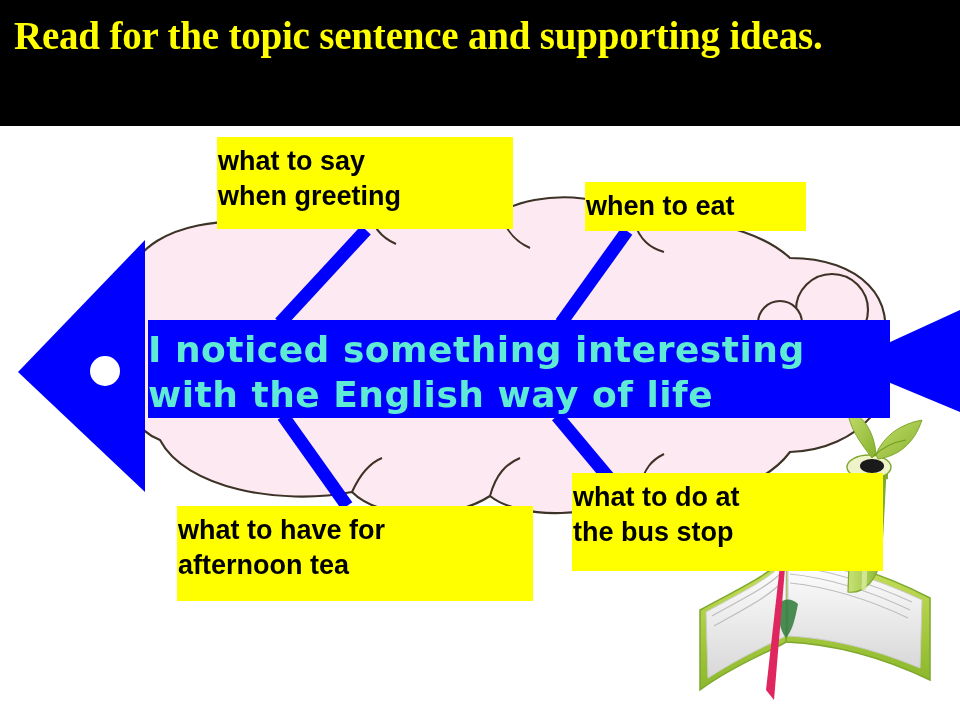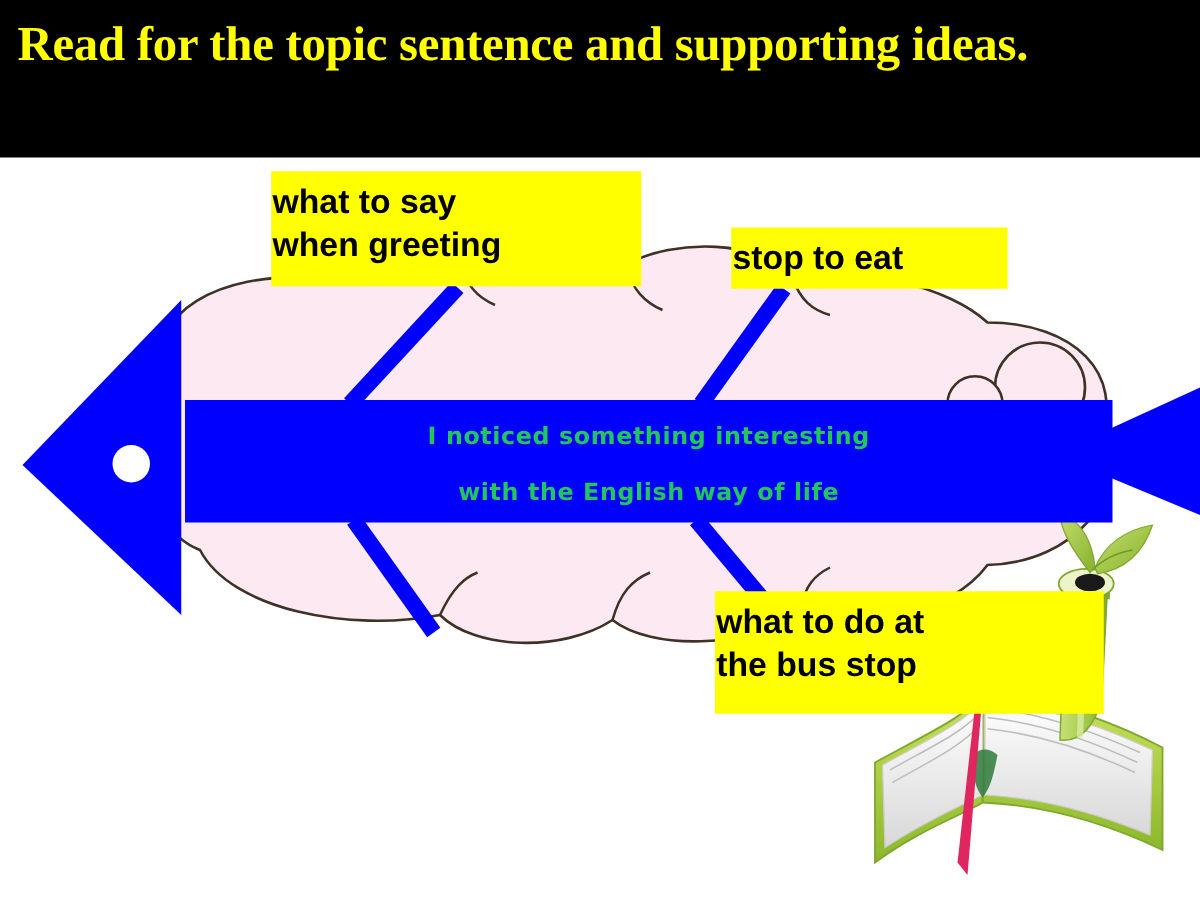"stop to eat" div.note { text: stop -> when }
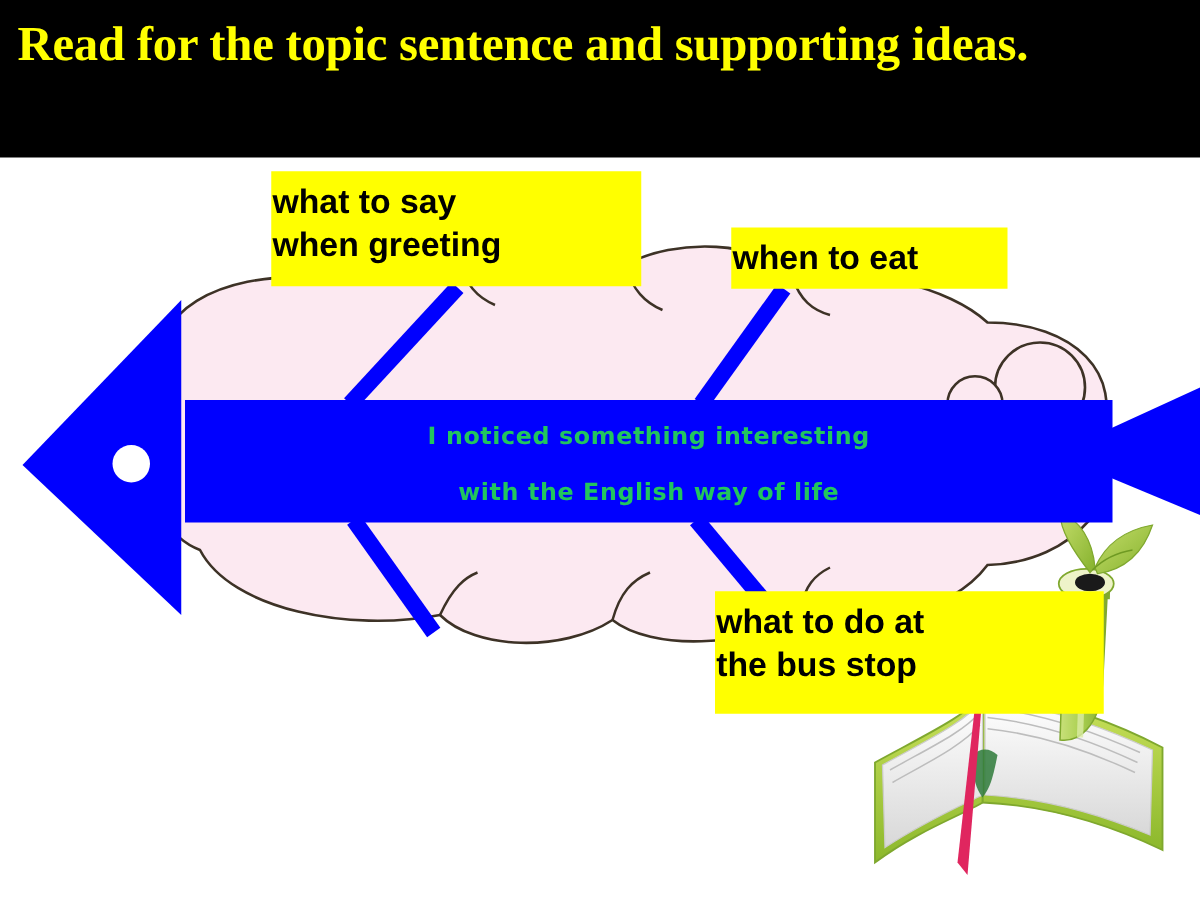"I noticed something interesting" #spine-text { color: #22c55e -> #5eead4; font-size: 19px -> 36px; text-align: center -> none }
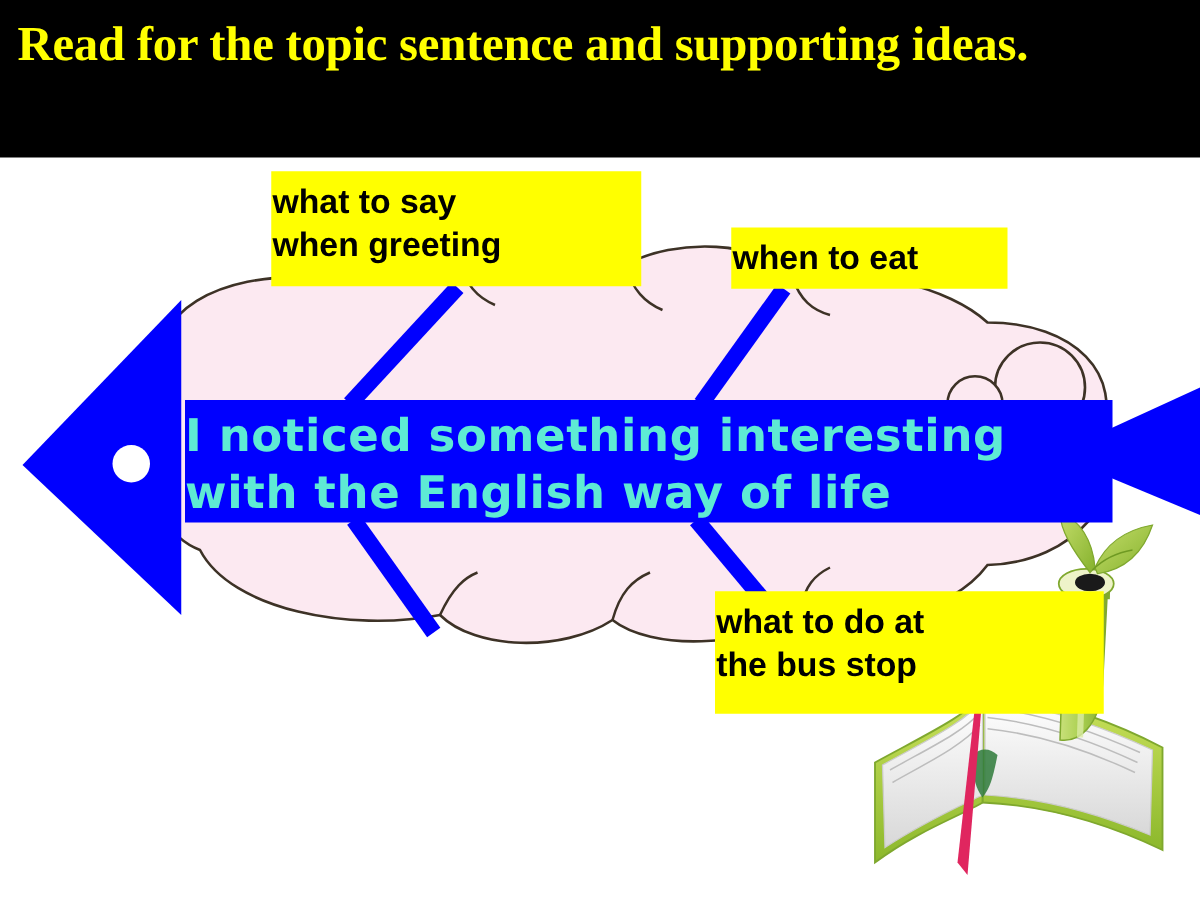"what to have for" div.note { html: none -> <div>what to have for afternoon tea</div> }
